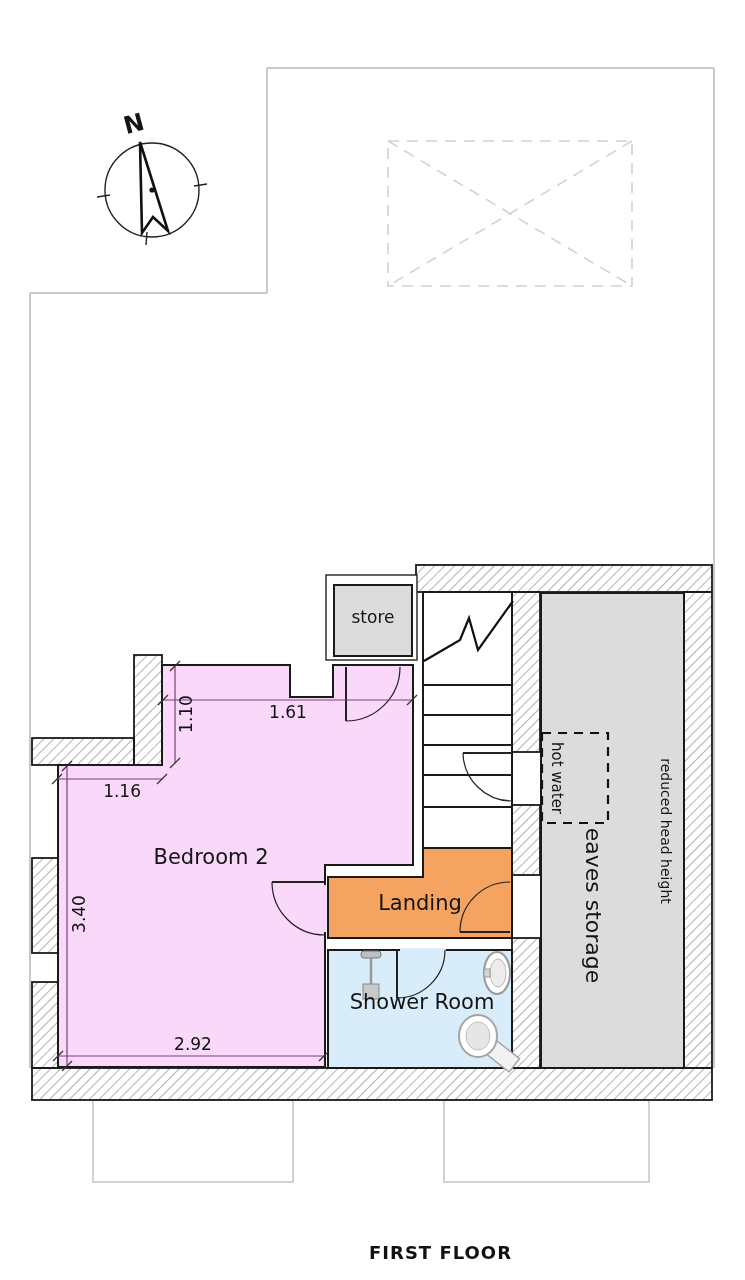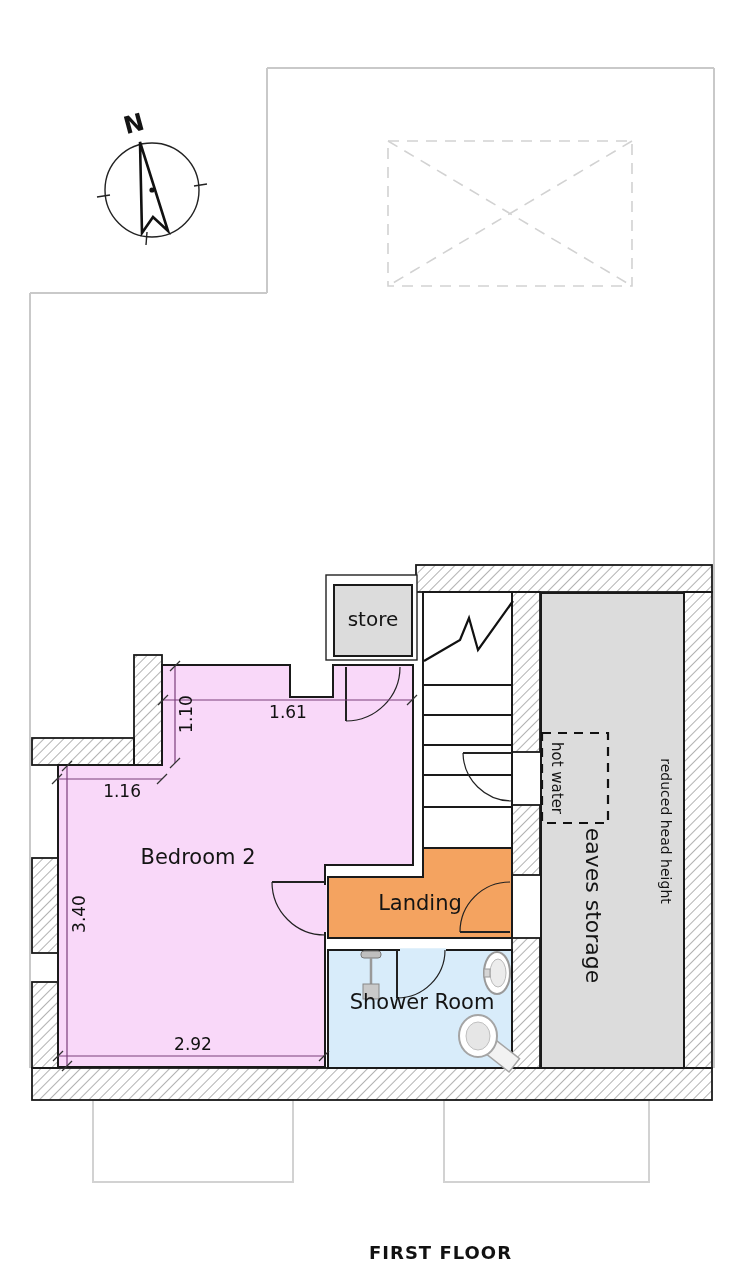"store" .store-lbl { font-size: 20px -> 17px }
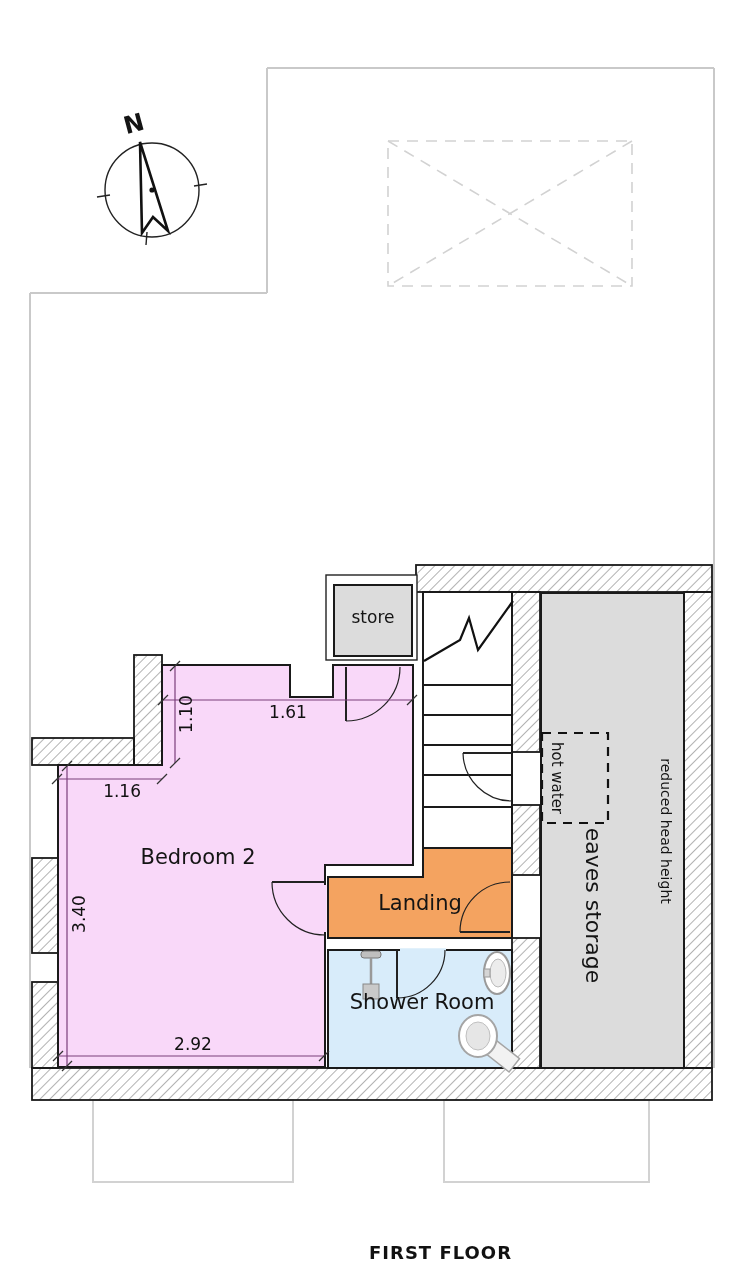"Bedroom 2" div.lbl { left: 98px -> 111px }
